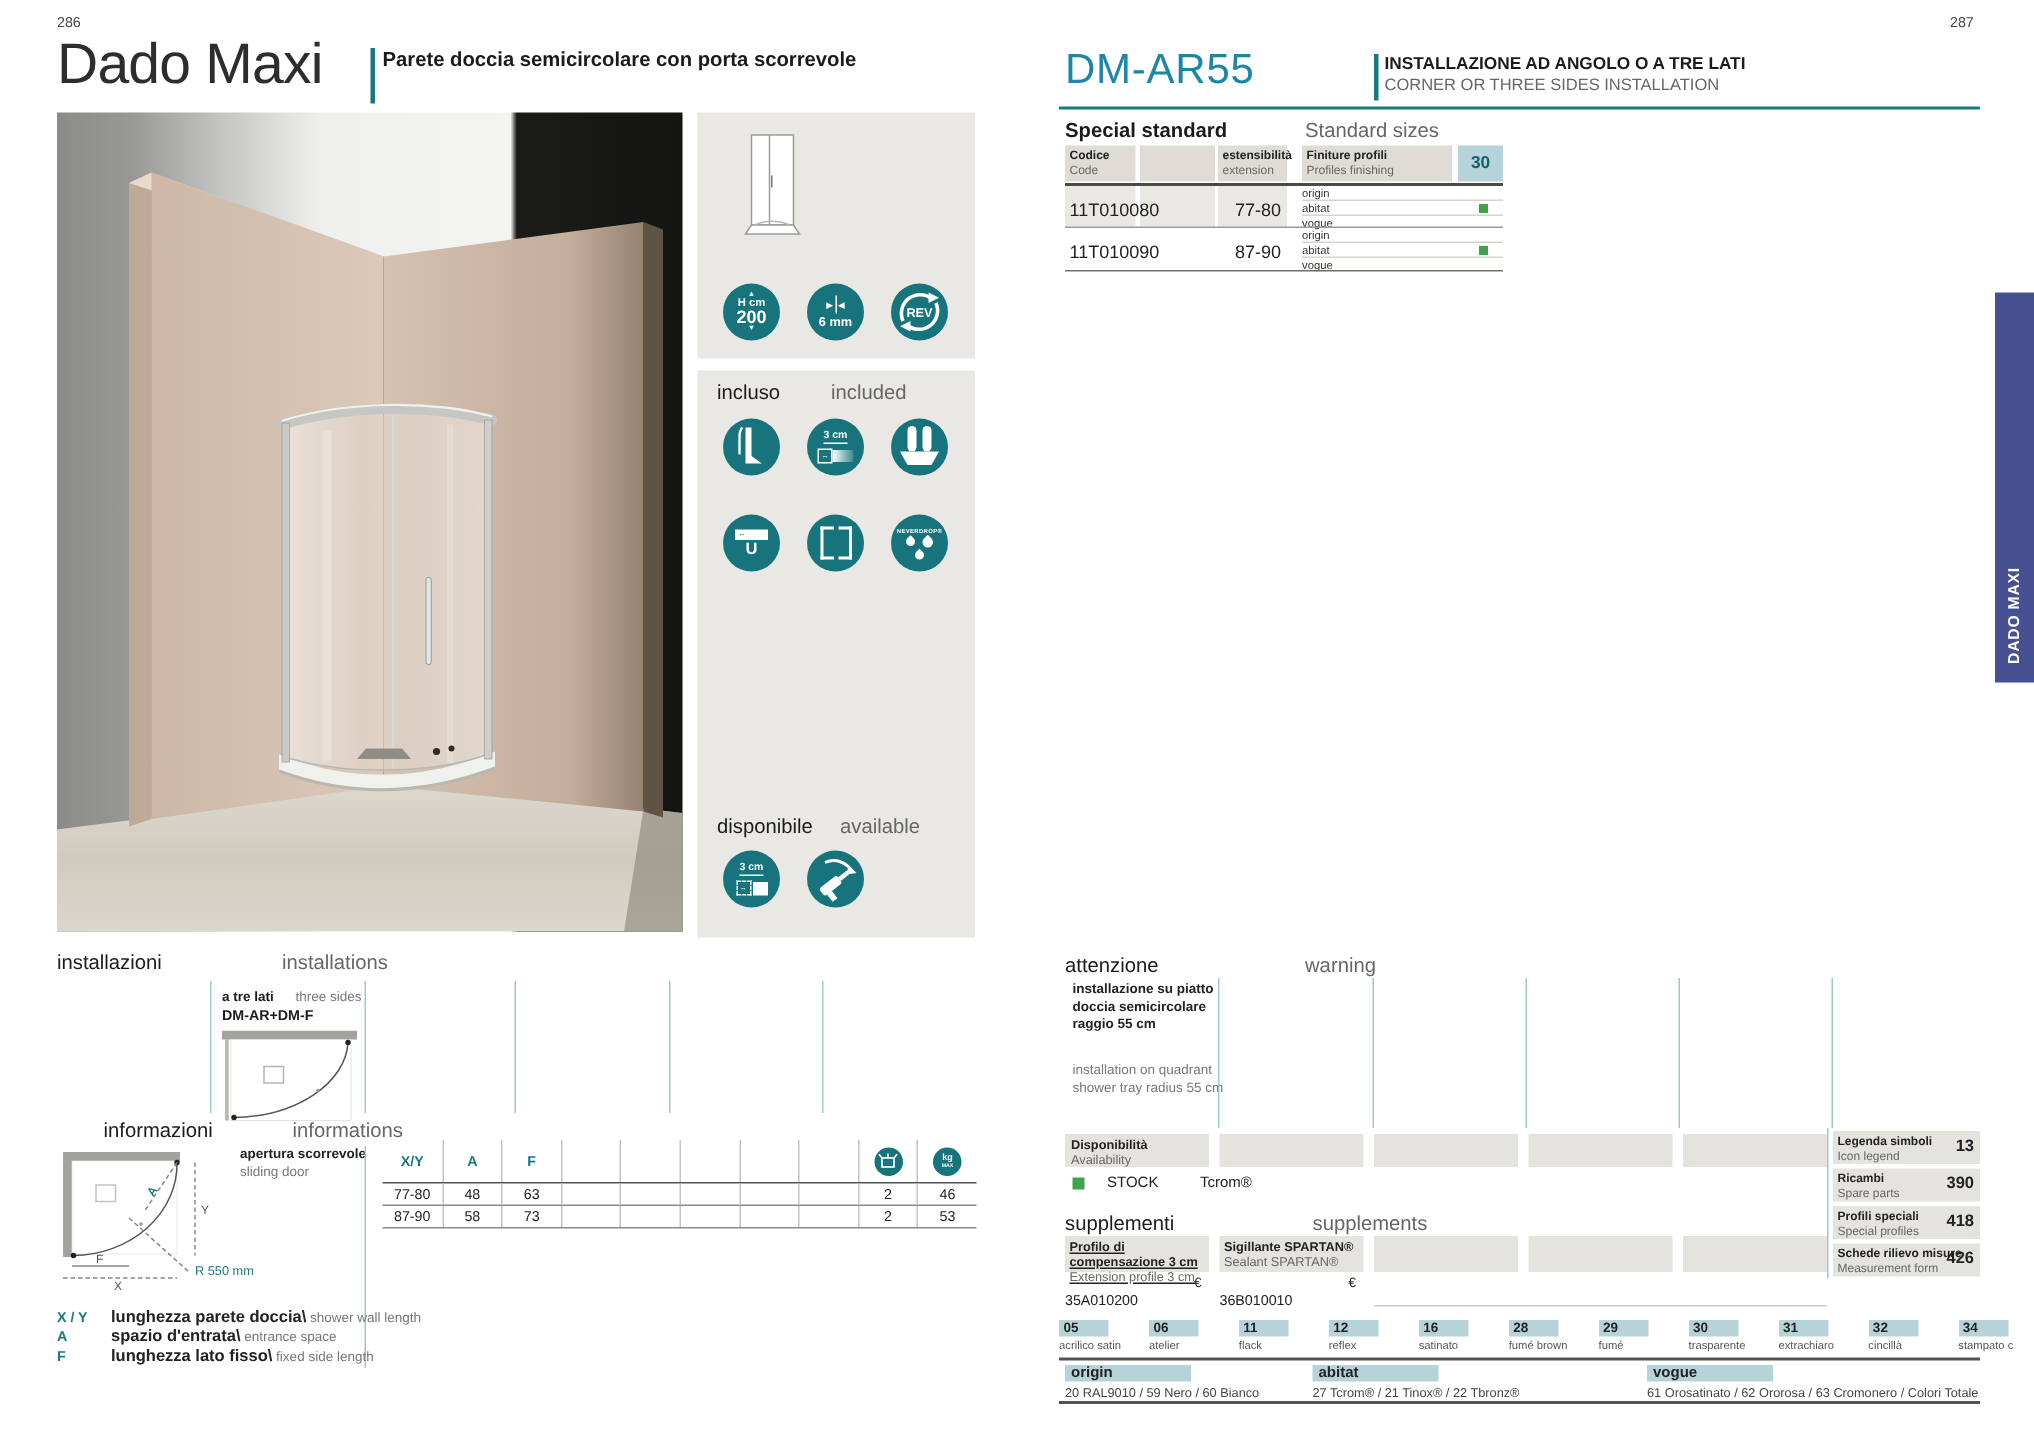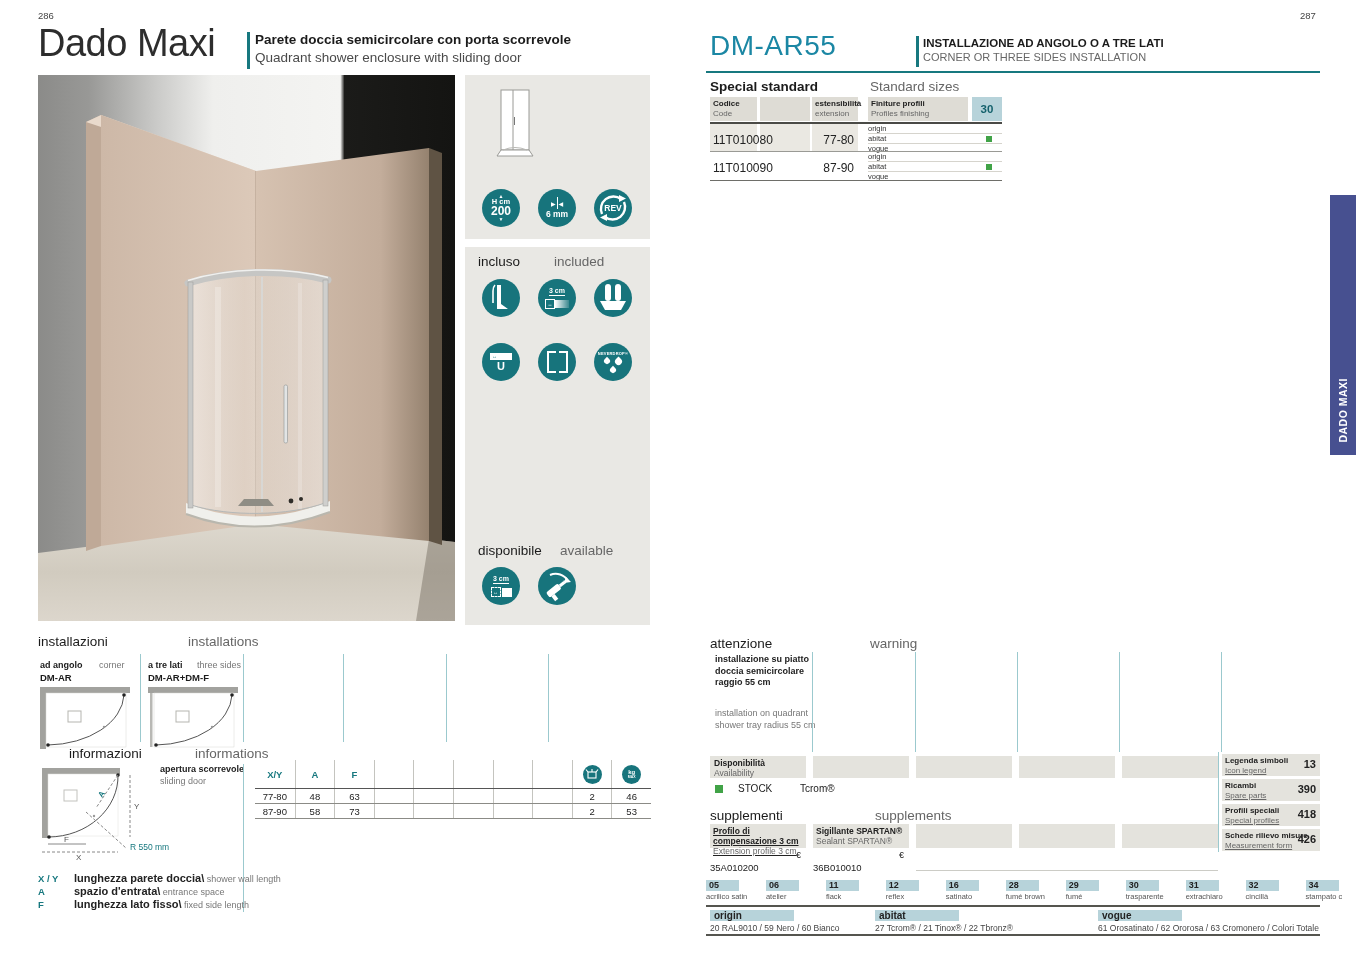"Quadrant shower enclosure with sliding" div.sub-en { html: <div>Quadrant shower enclosure with sliding door</div> -> none }
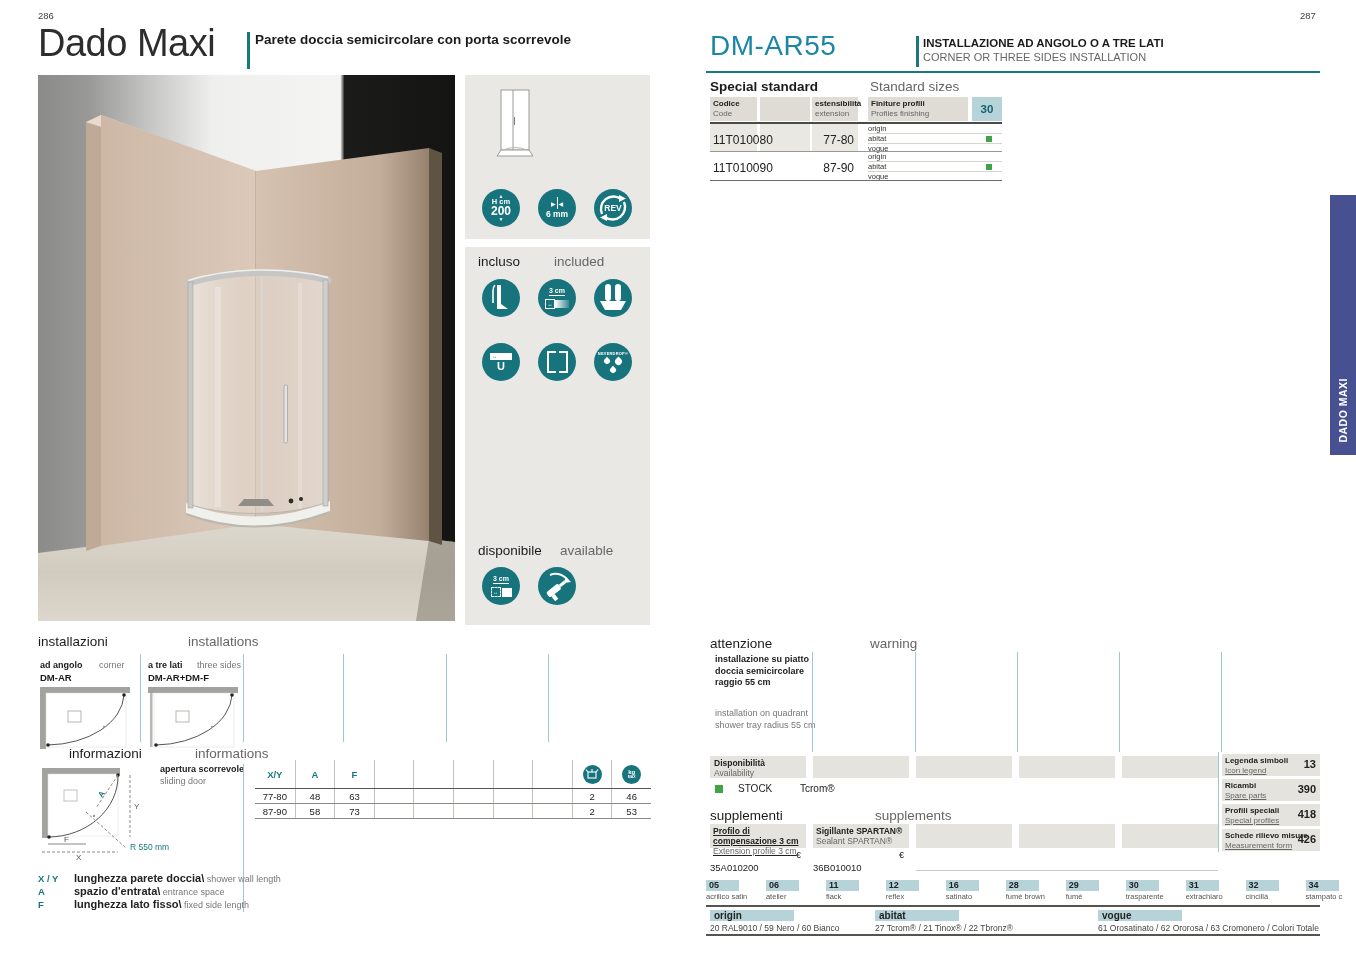"ad angolo corner" div.abs { html: <div> <span>ad angolo</span> <span>corner</span> <div>DM-AR</div> <svg> <rect></rect> <rect></rect> <rect></rect> <path></path> <circle></circle> <circle></circle> <circle></circle> <rect></rect> </svg> </div> -> none }
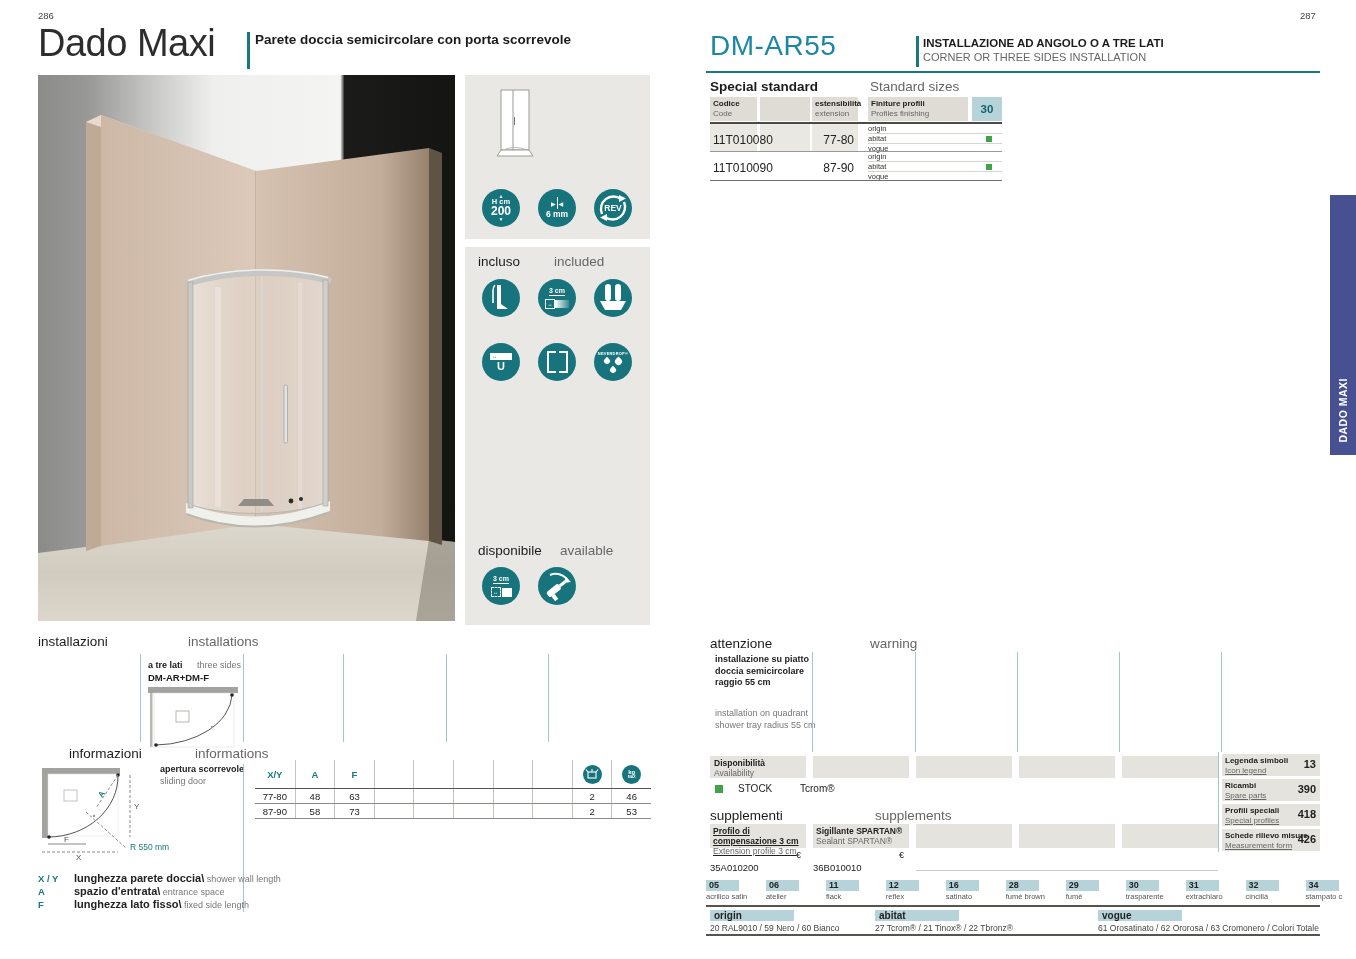"Icon legend" .refbox .r-en { text-decoration: underline -> none }
